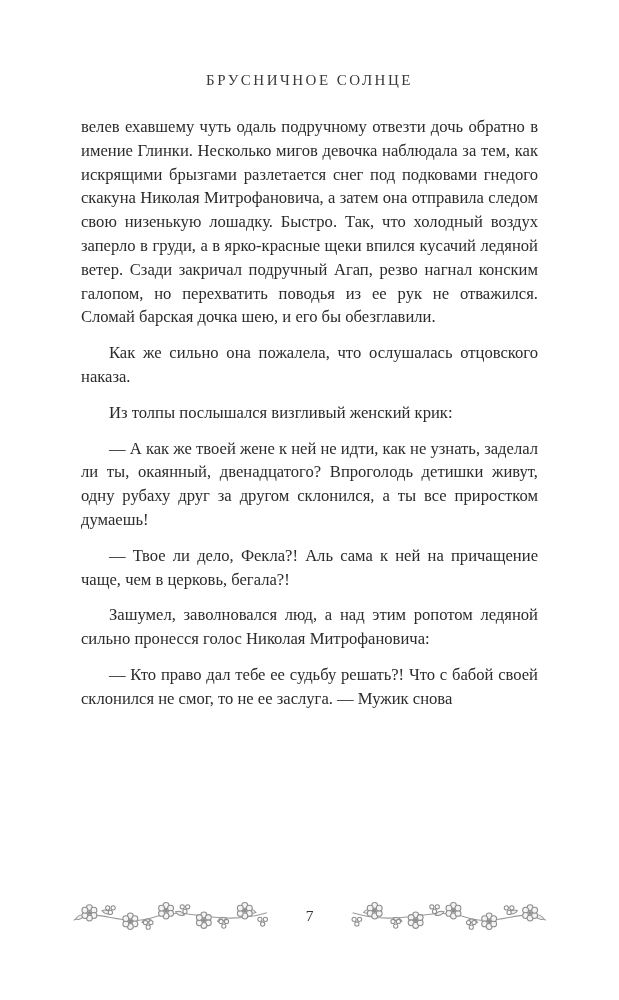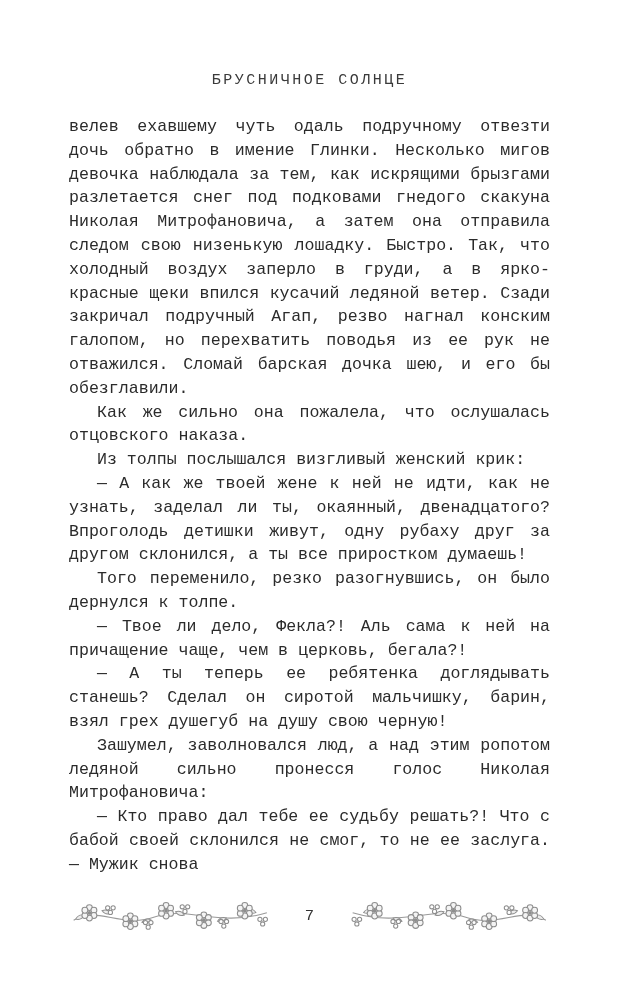"БРУСНИЧНОЕ СОЛНЦЕ" .page { font-family: Liberation Mono, monospace -> Liberation Serif, serif }
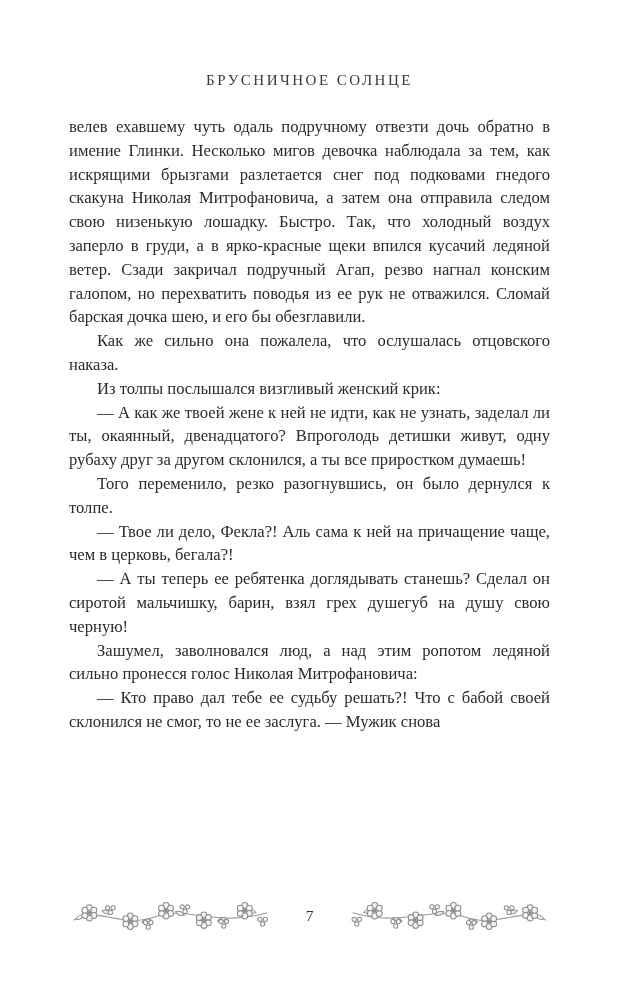"велев ехавшему чуть одаль подручному" .para { margin: 0 -> 12px }
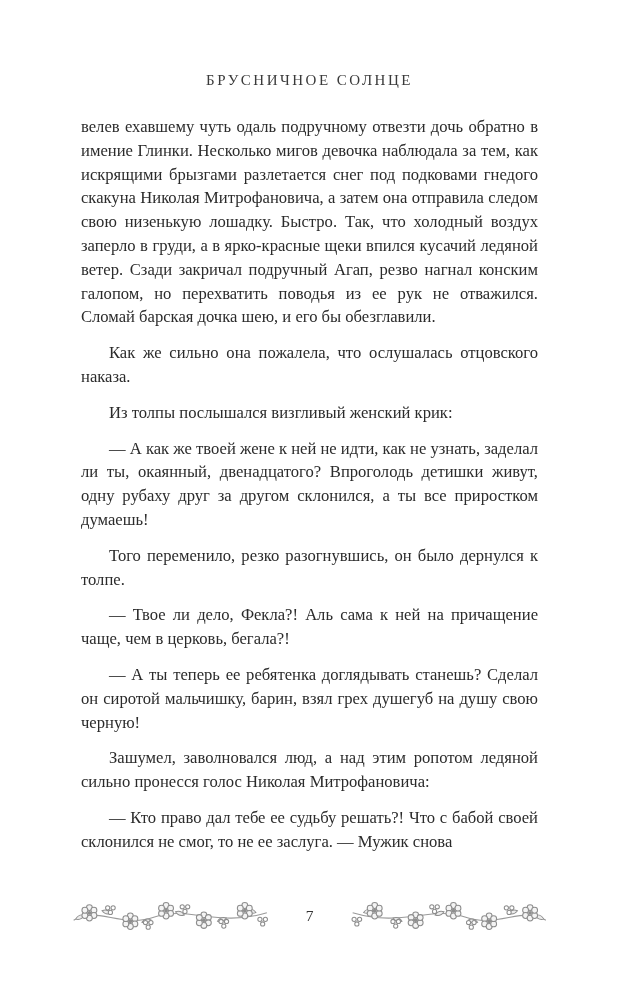"Того переменило, резко разогнувшись, он" p.para { html: <p>Того переменило, резко разогнувшись, он было дернулся к толпе.</p> -> none }
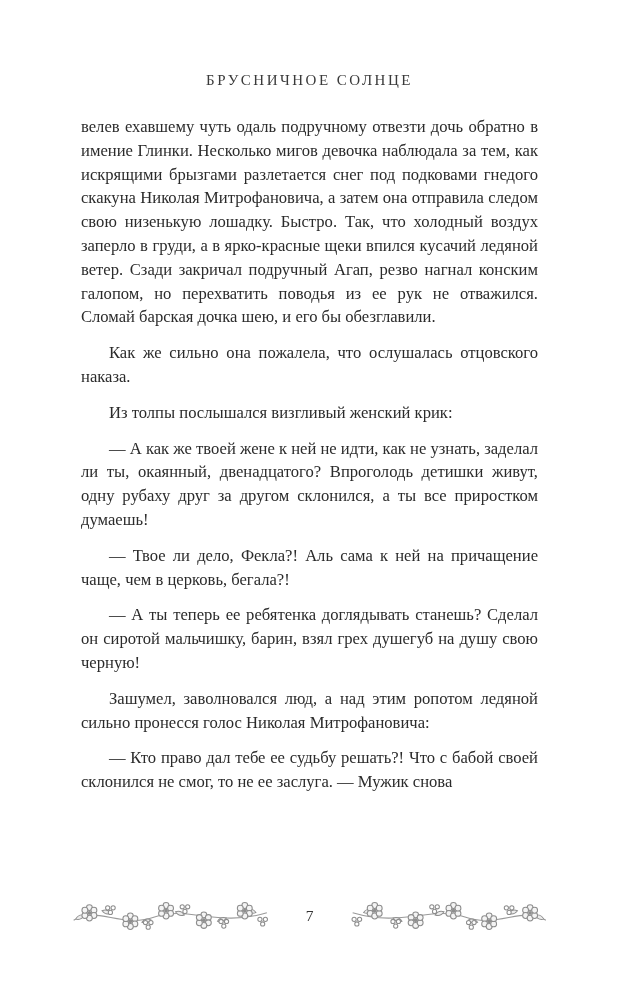"— А ты теперь ее" p.para { html: <p>— А ты теперь ее ребятенка доглядывать станешь? Сделал он сиротой мальчишку, барин, взял грех душегуб на душу свою черную!</p> -> none }
